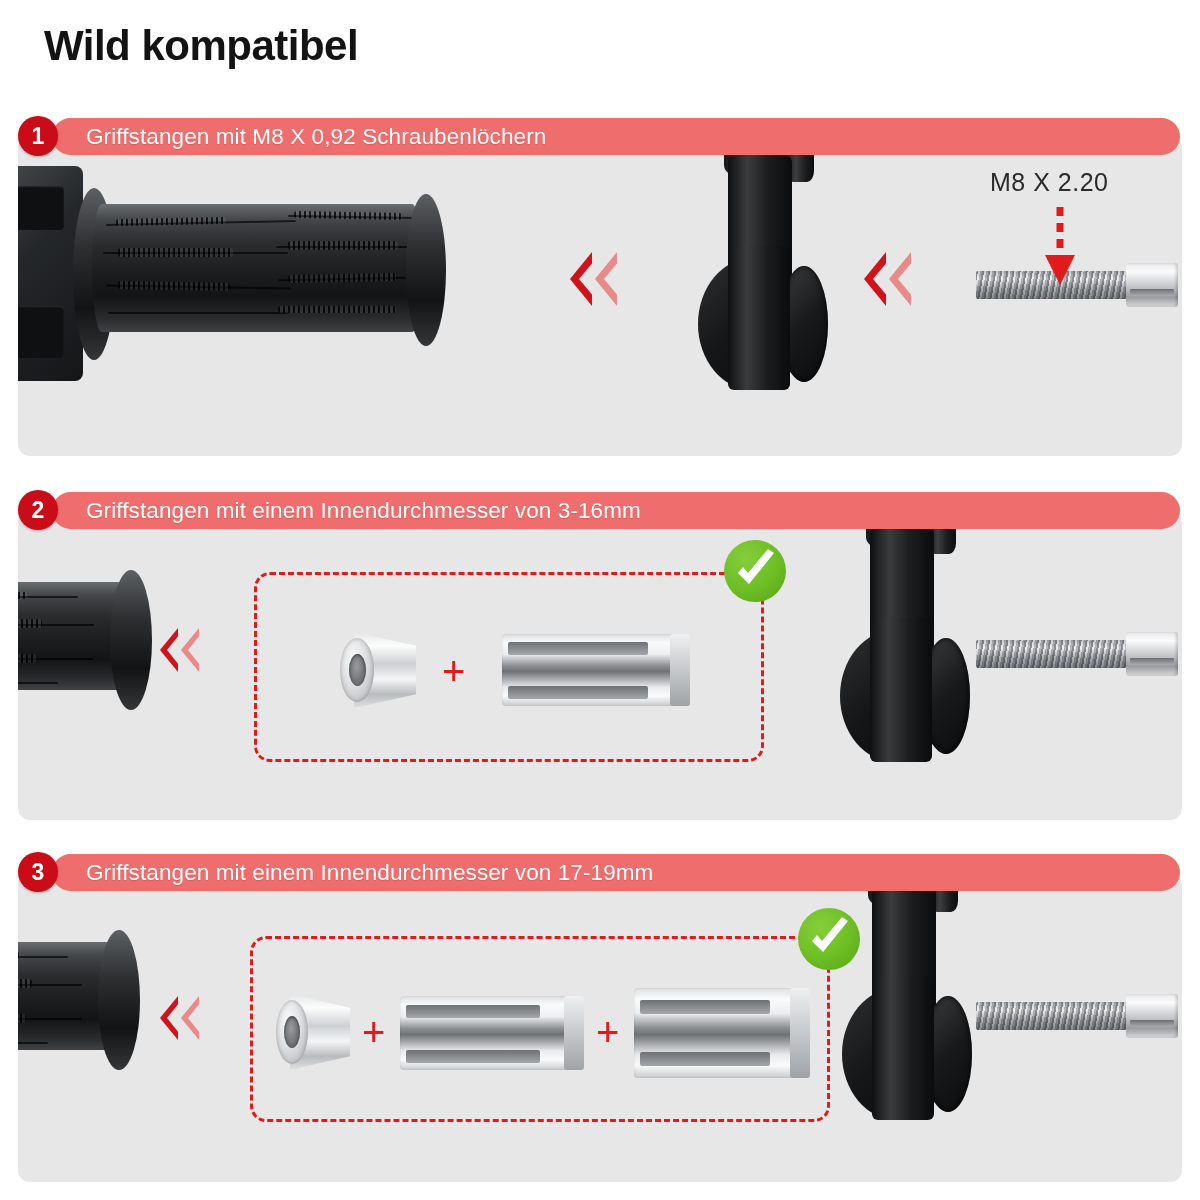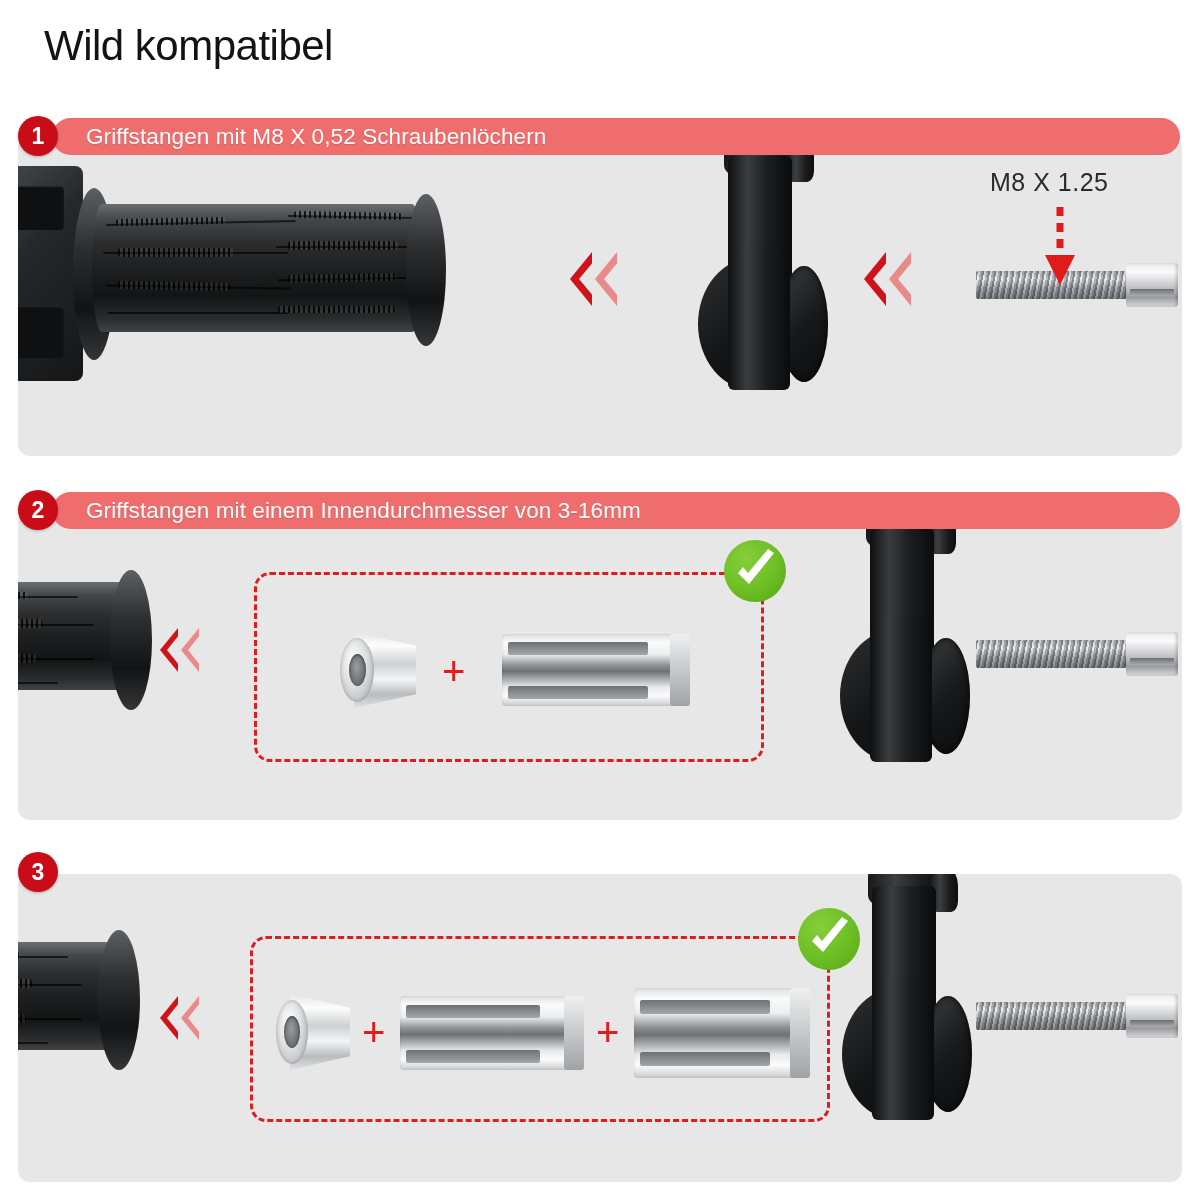"Wild kompatibel" .title { font-weight: 400 -> 700 }
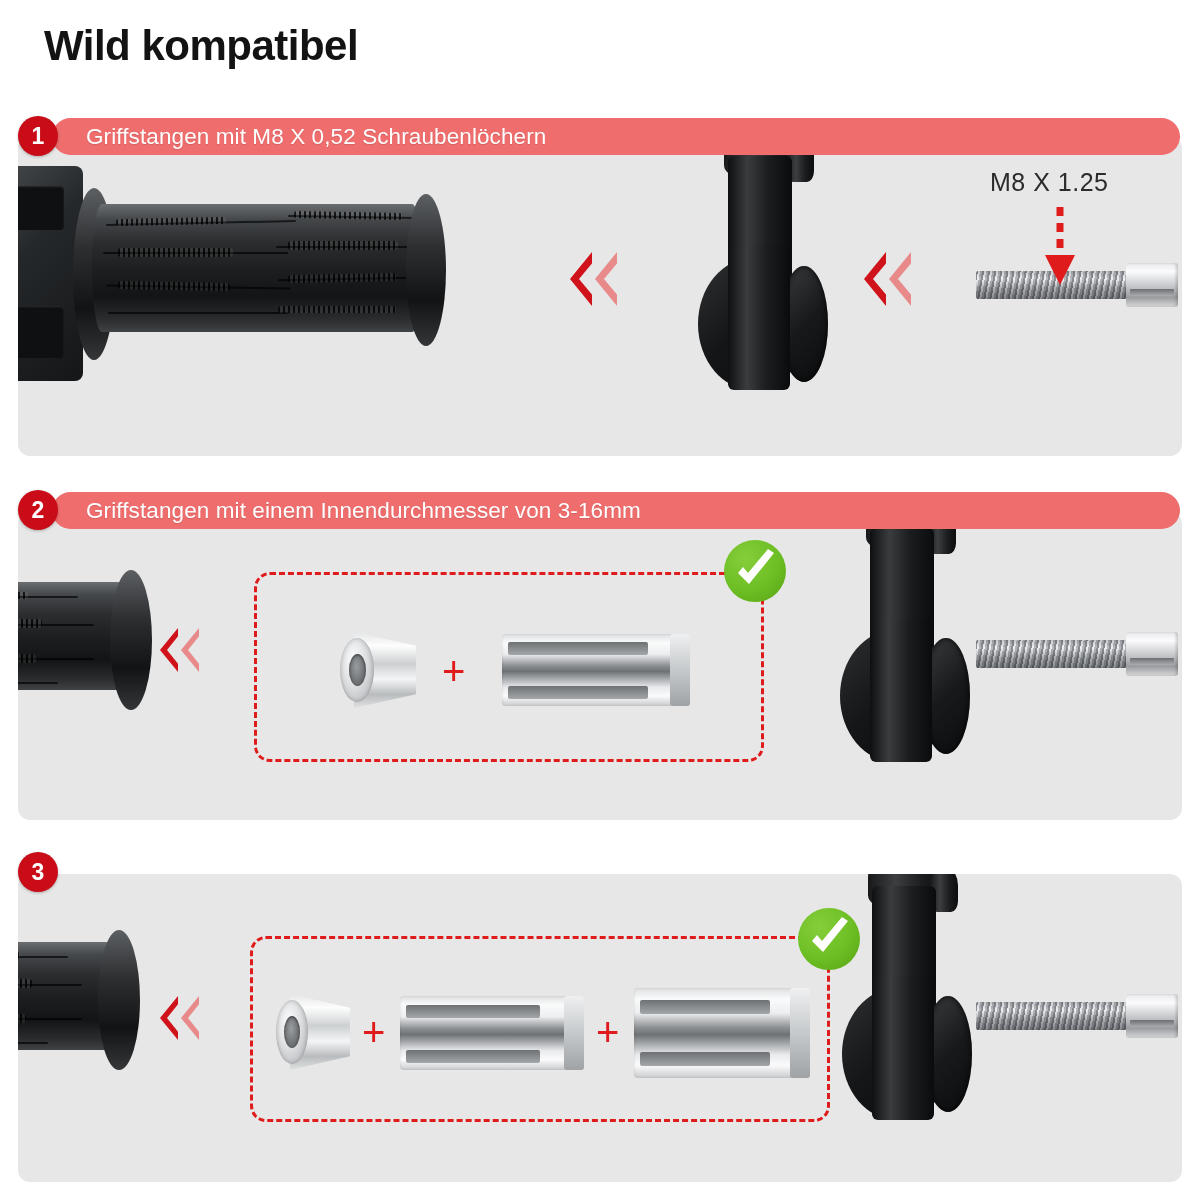"Griffstangen mit M8 X 0,52" span.bar-text { text: 0,52 -> 0,92 }
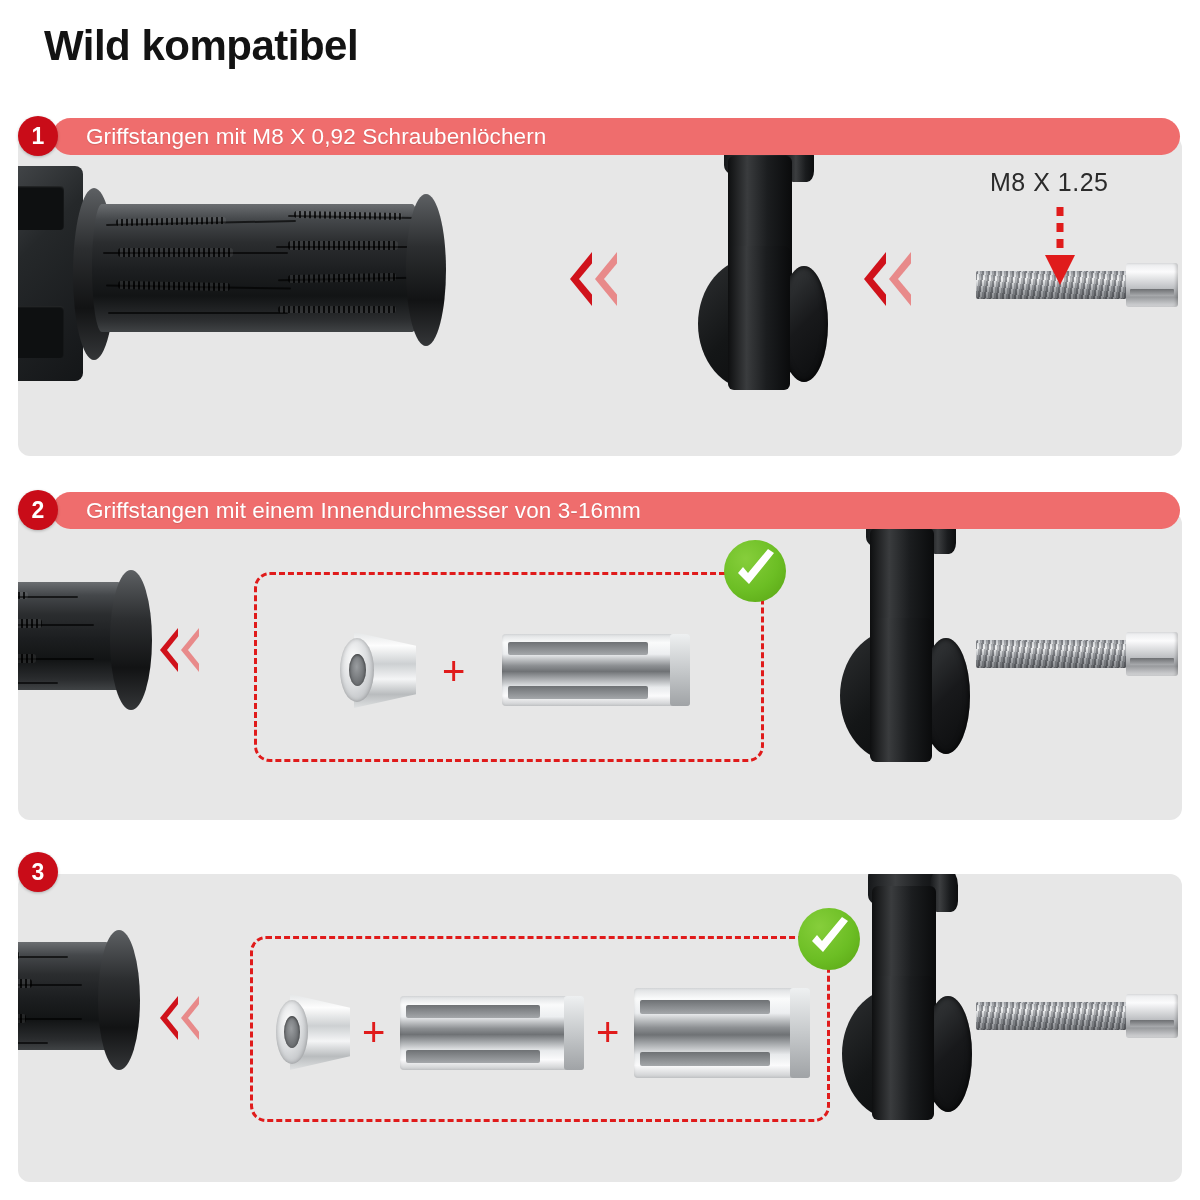"M8 X 1.25" div.m8-label { text: 1.25 -> 2.20 }
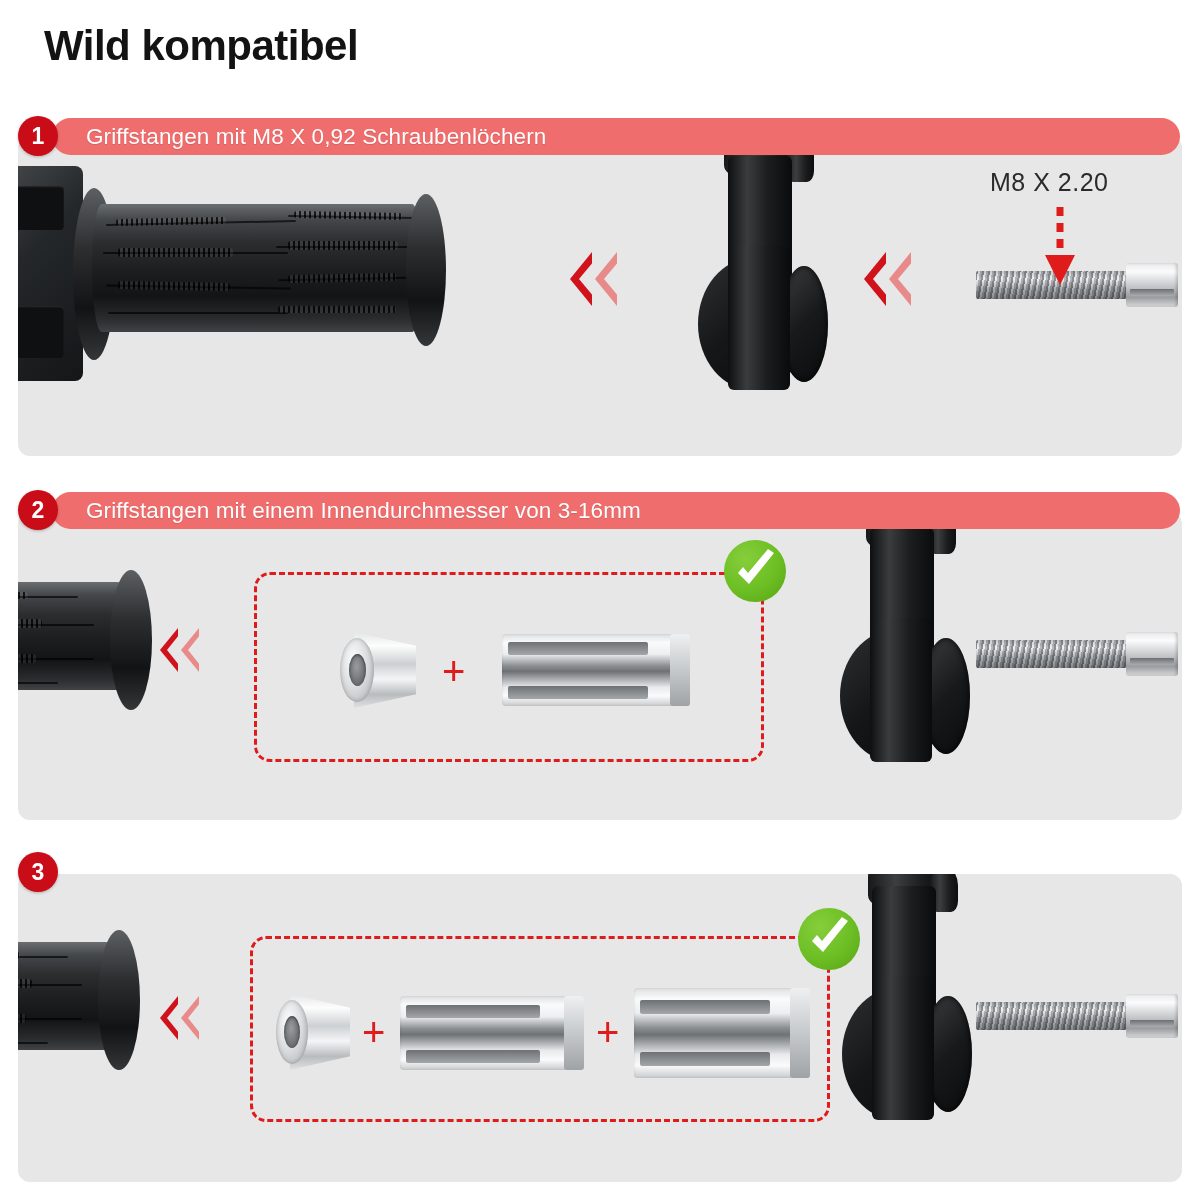"Griffstangen mit einem Innendurchmesser von 17-19mm" div.bar { html: none -> <div> <span>Griffstangen mit einem Innendurchmesser von 17-19mm</span> </div> }
